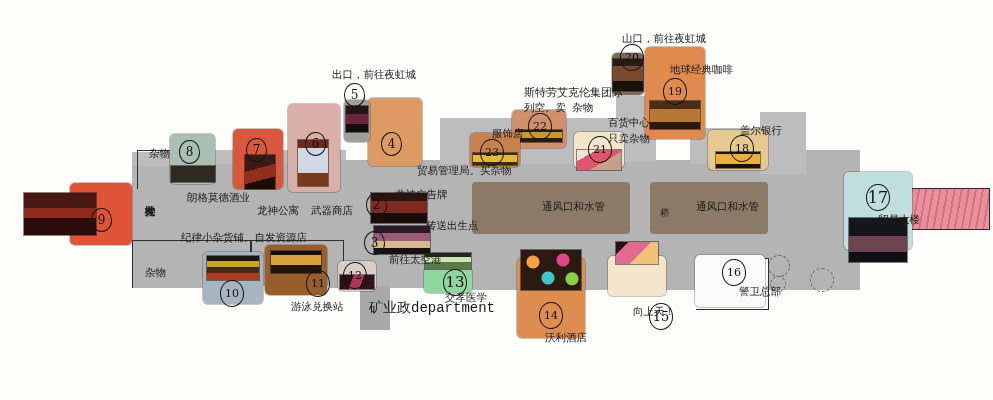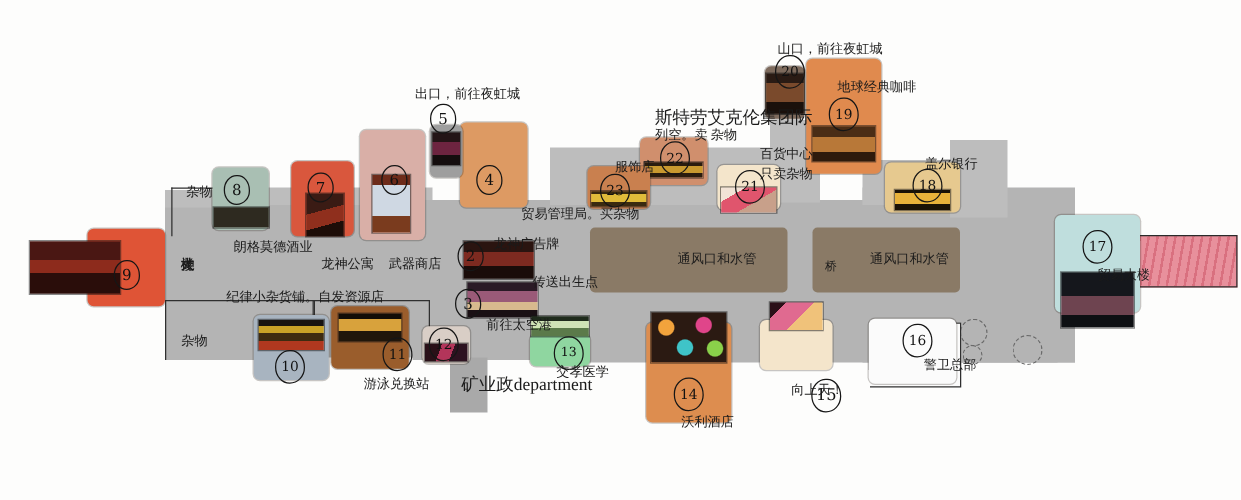"山口，前往夜虹城" .lbl { font-family: Liberation Serif, serif -> Liberation Mono, monospace }
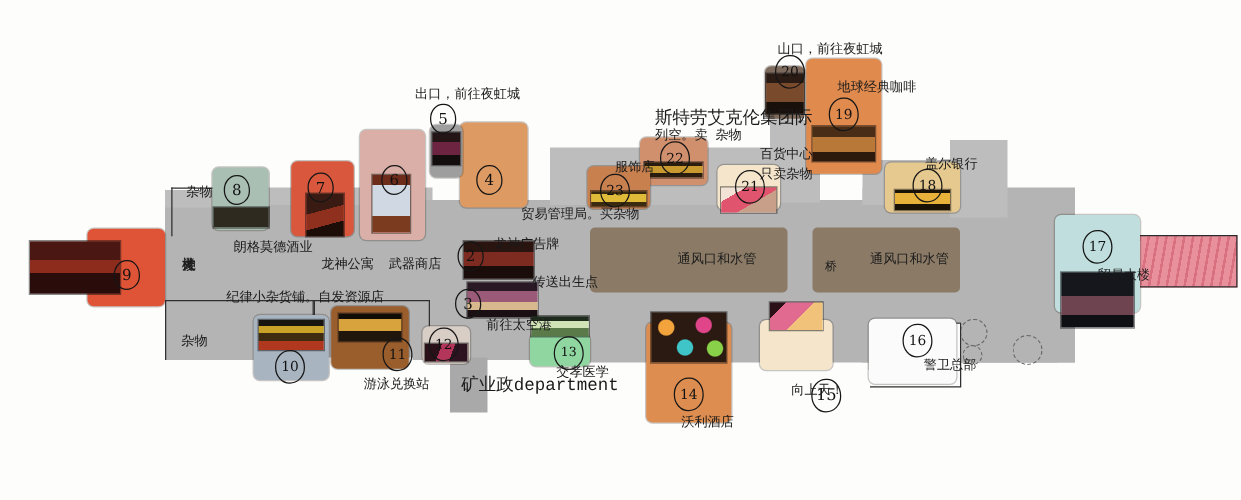"斯特劳艾克伦集团际" div.lbl { font-size: 14px -> 11px }
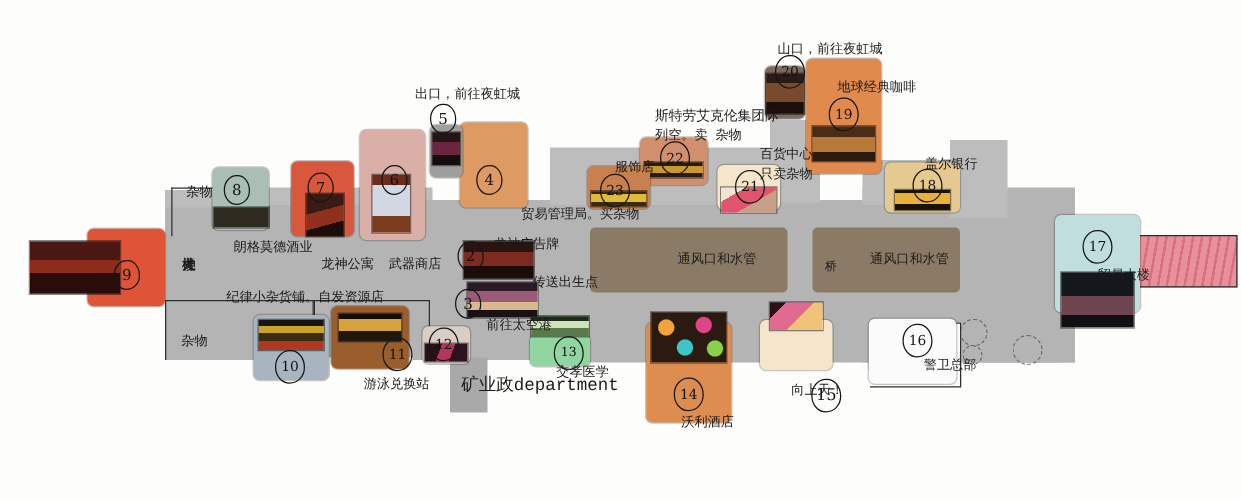"17" div.num { font-size: 11px -> 16px }
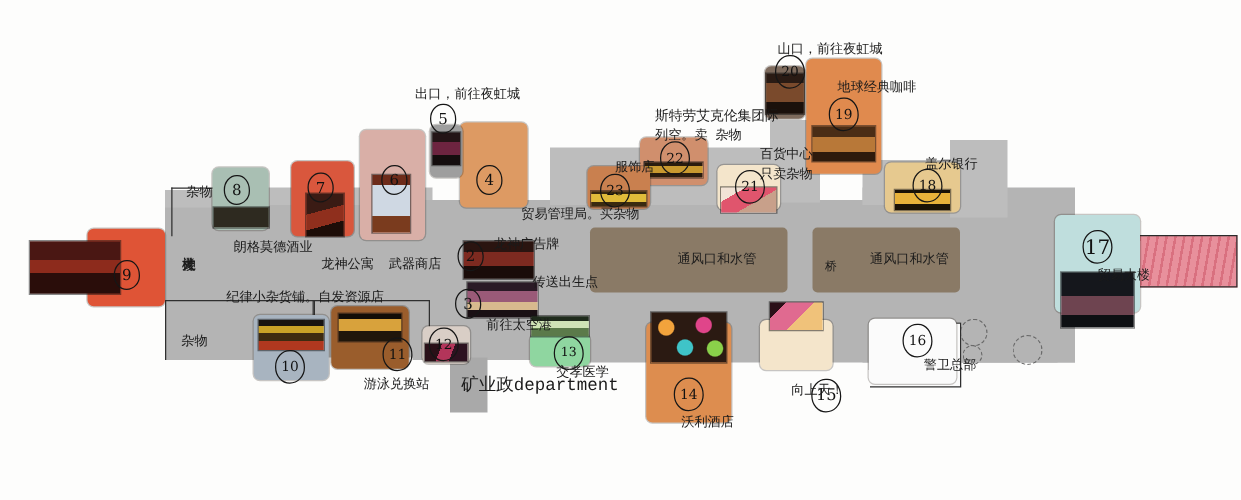"13" div.num { font-size: 10px -> 15px }
